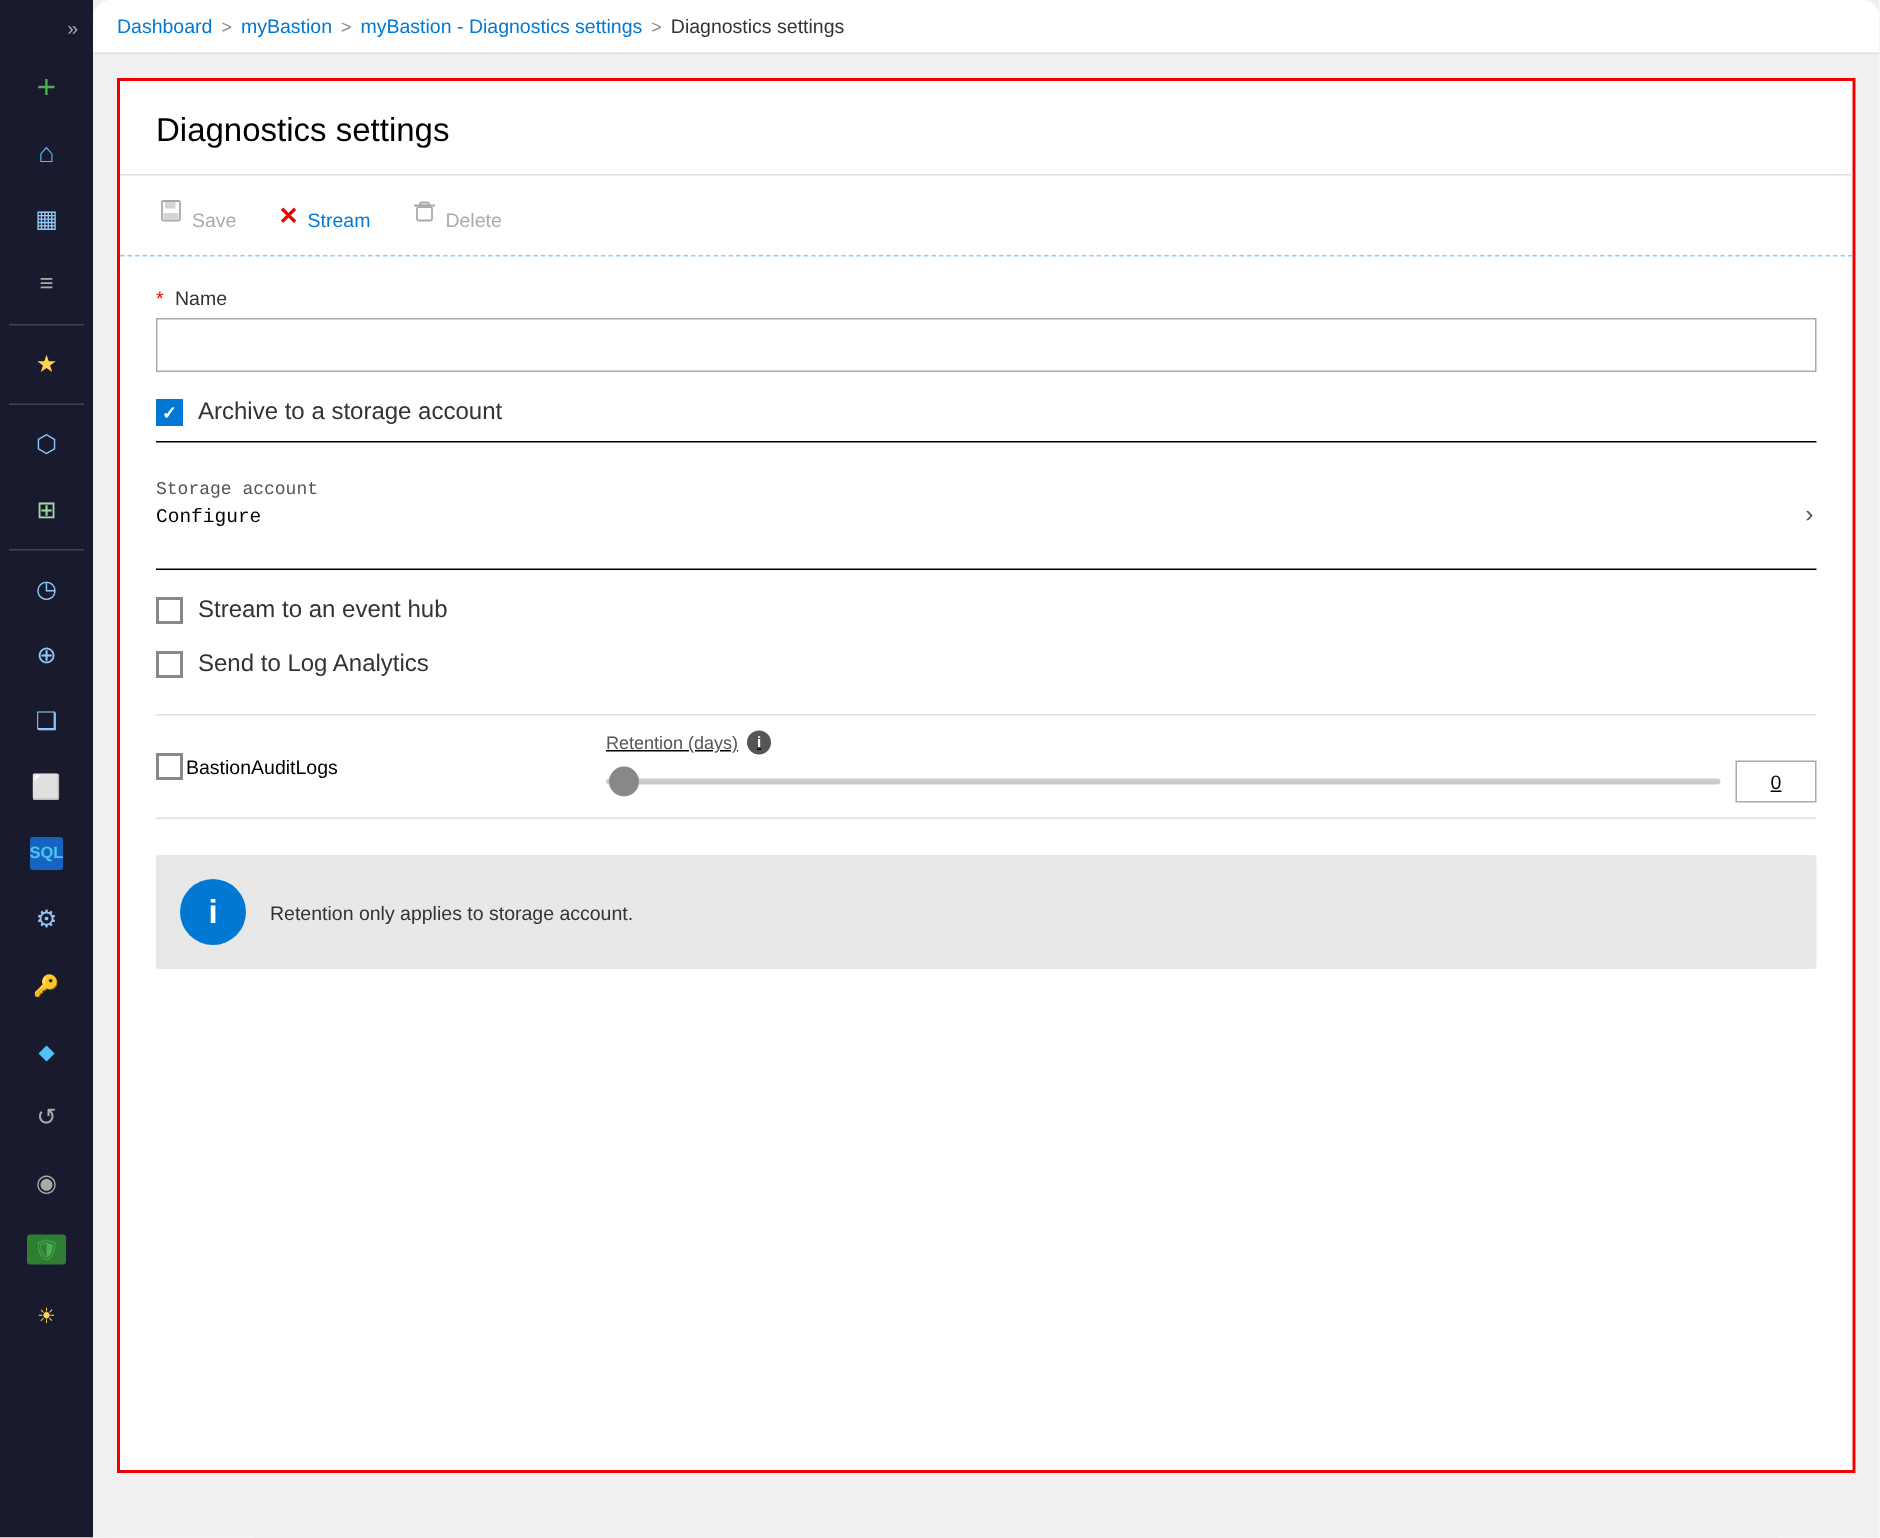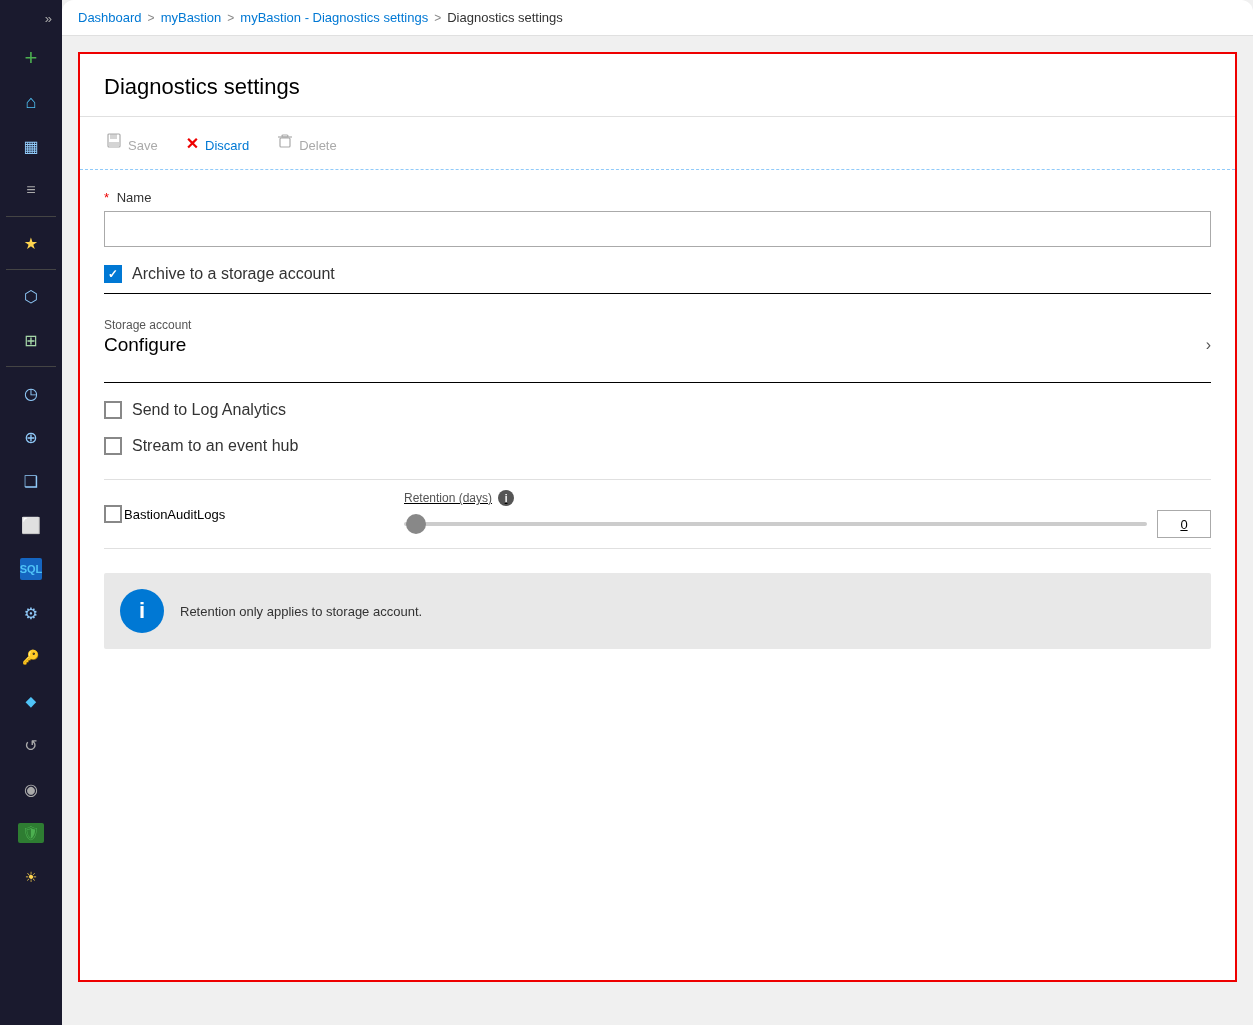"Discard" span { text: Discard -> Stream }
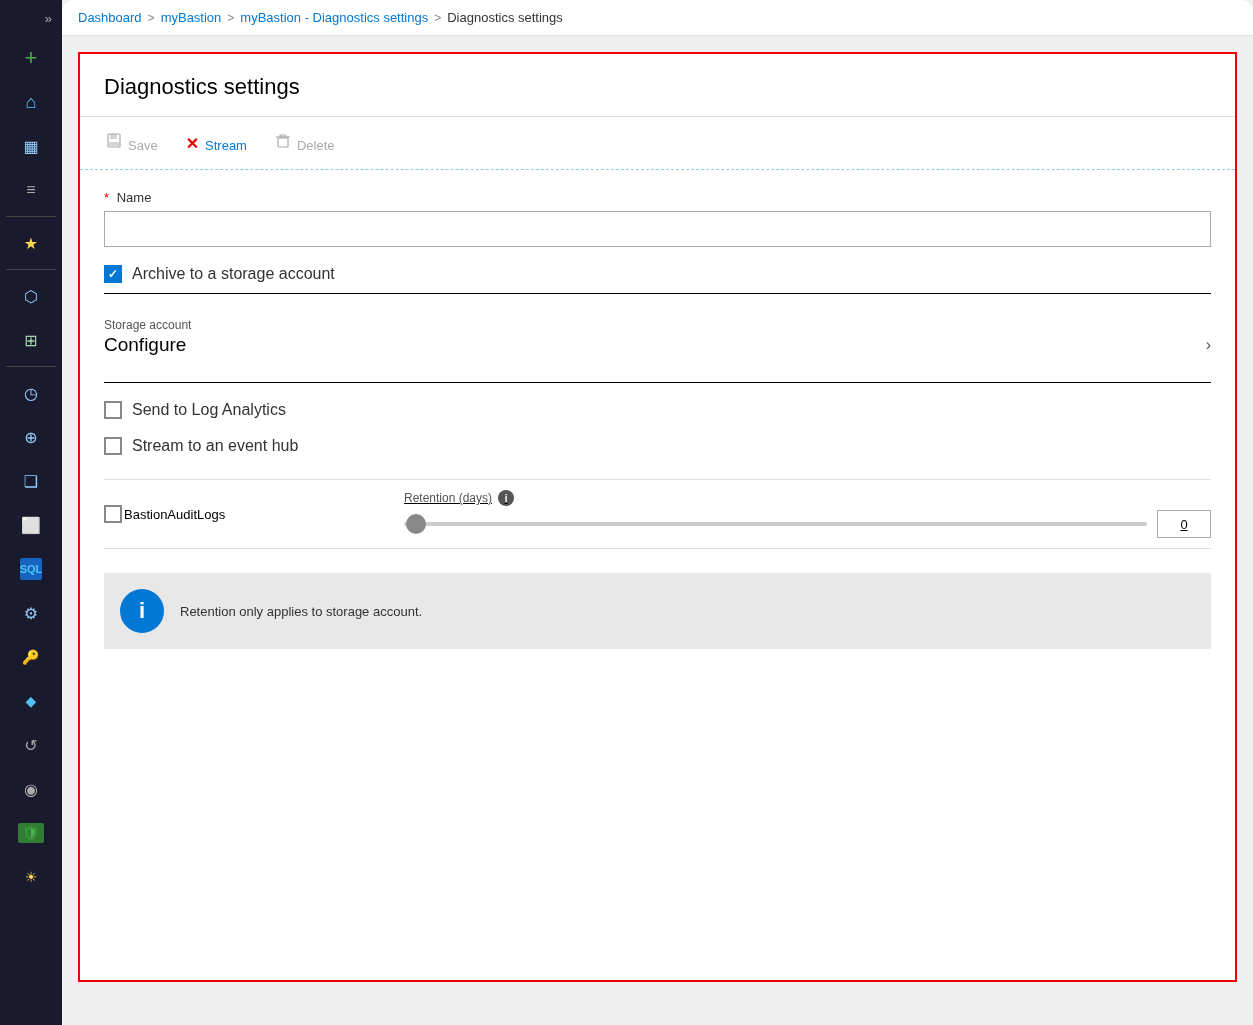"Storage account" .storage-section { font-family: none -> Liberation Mono, monospace }
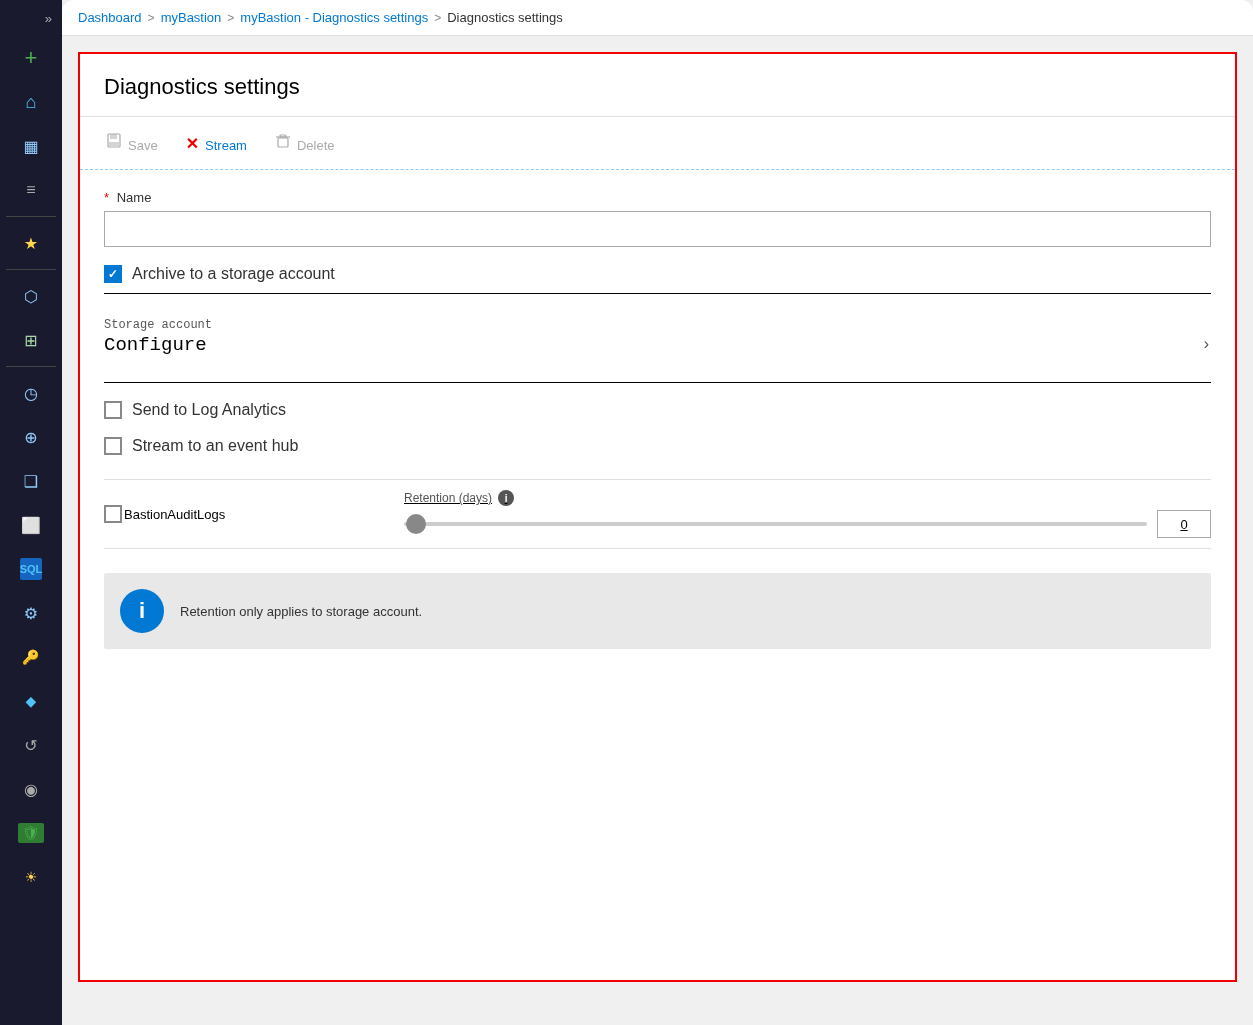"Configure" .storage-configure-text { font-size: 19px -> 13px }
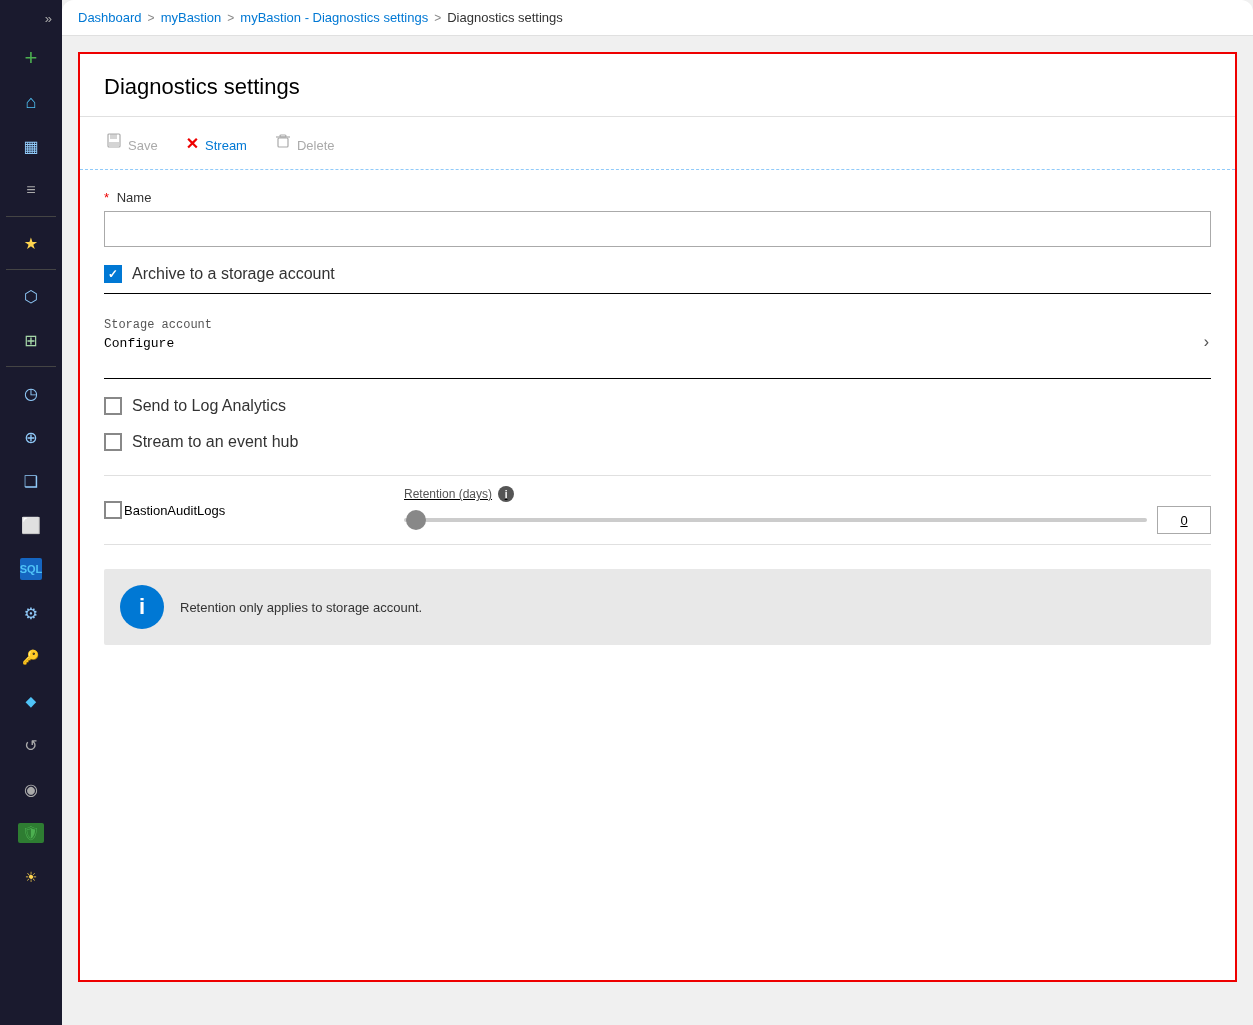"Send to Log Analytics" div.checkbox-row { order: before "Stream to an event hub" -> after "Stream to an event hub" }
